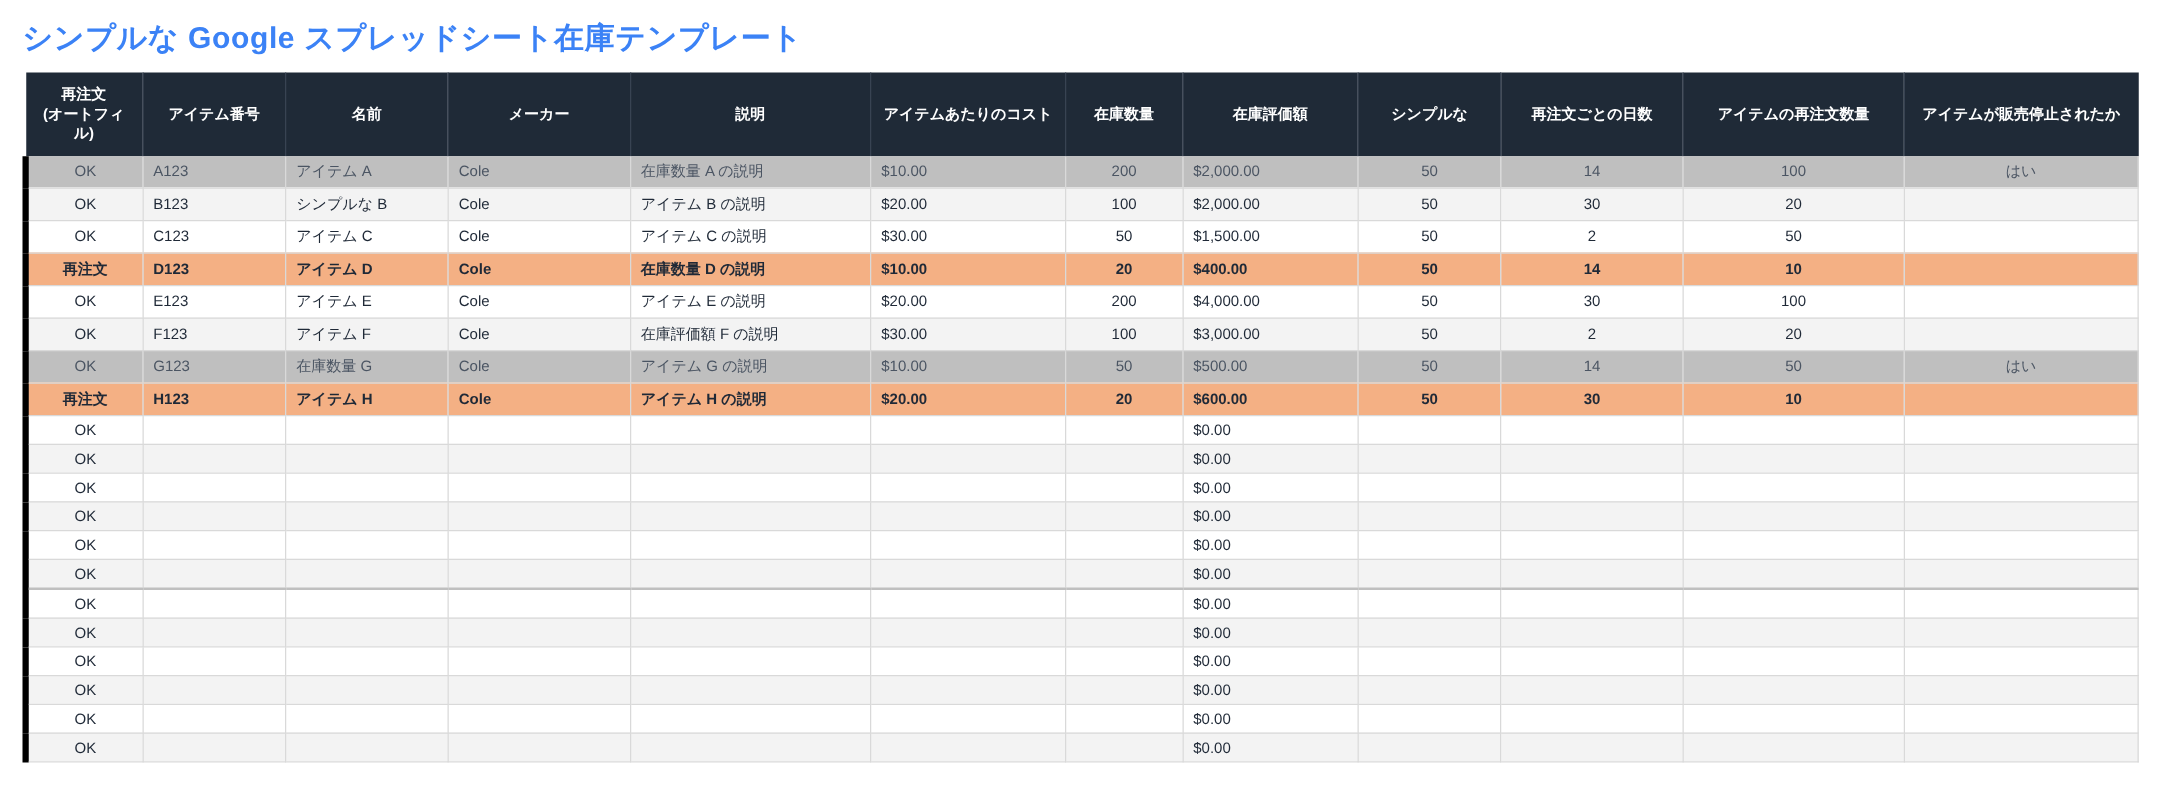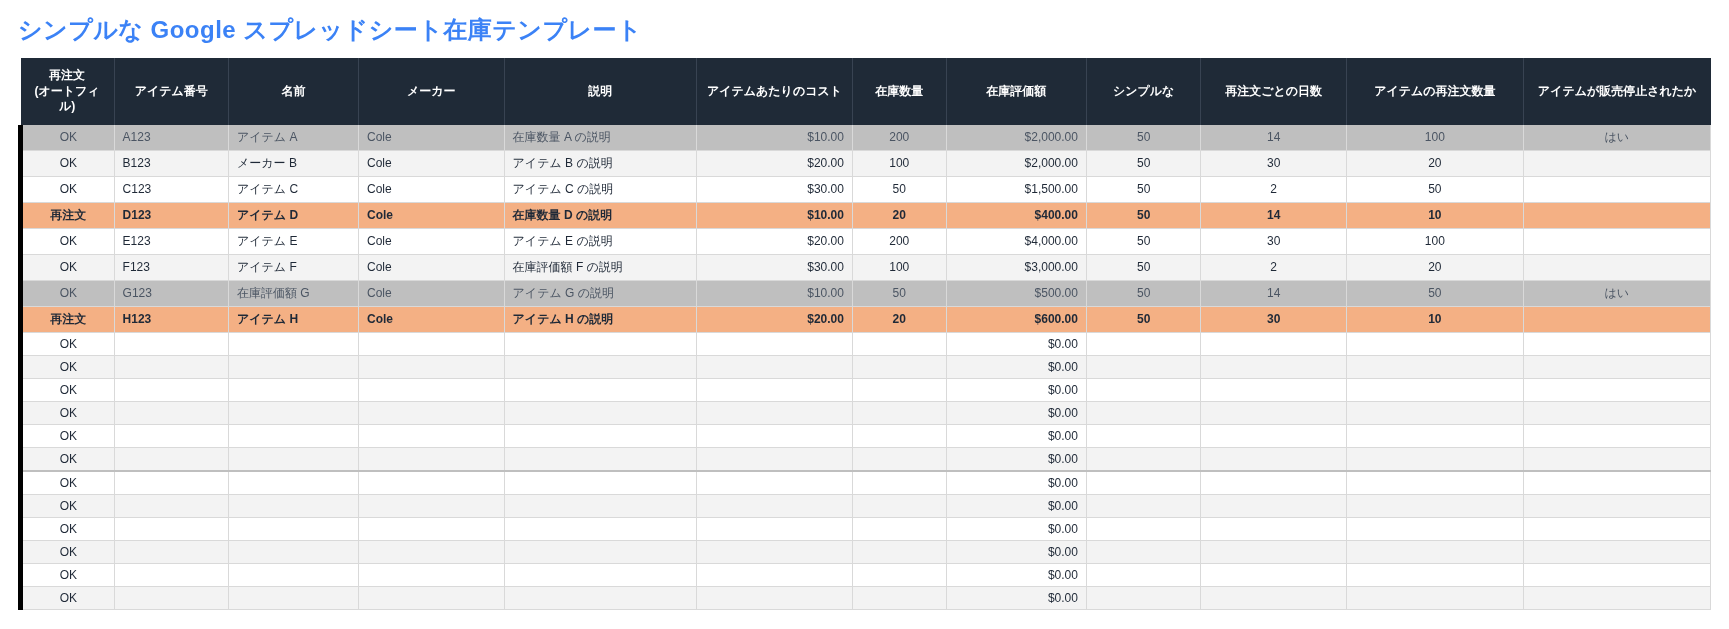"$10.00" .r { text-align: right -> left }
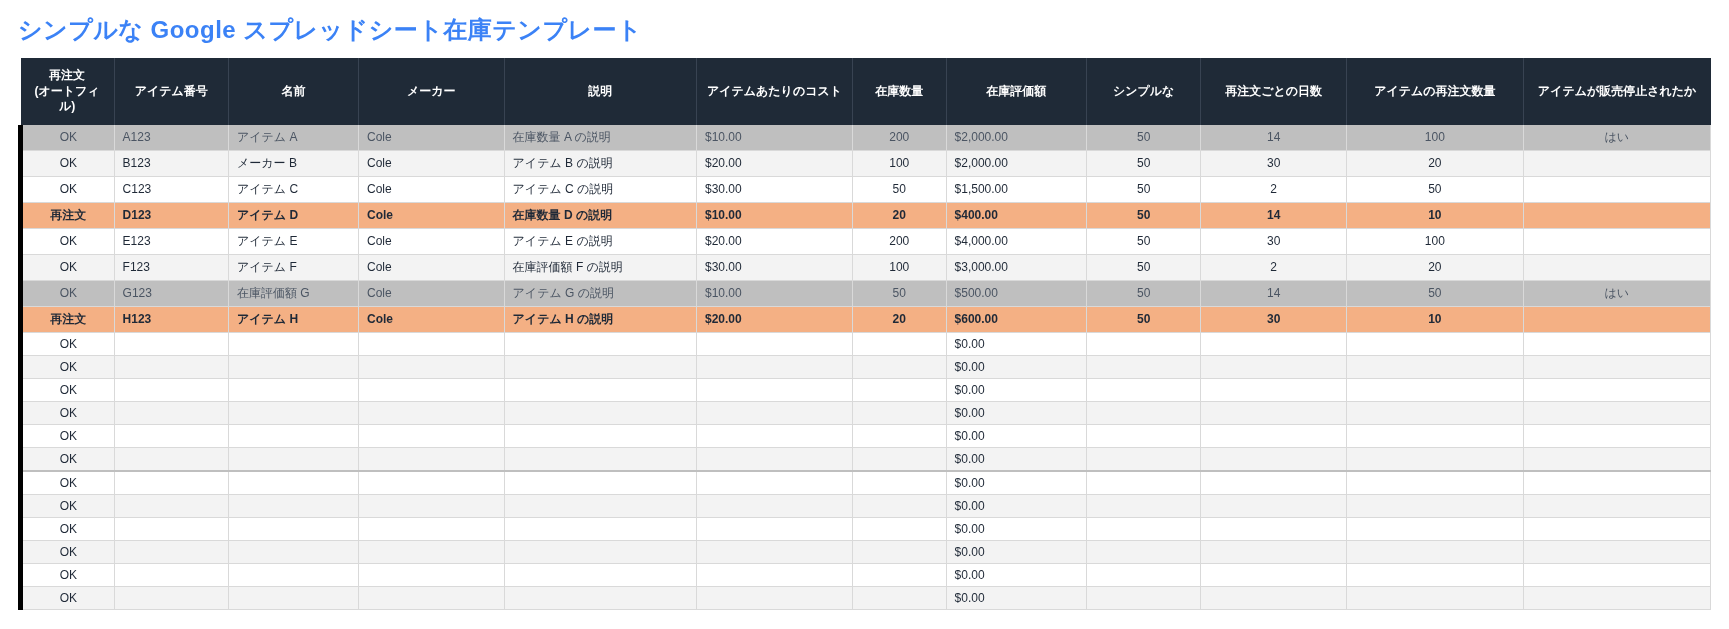"メーカー B" td.l { text: メーカー -> シンプルな }
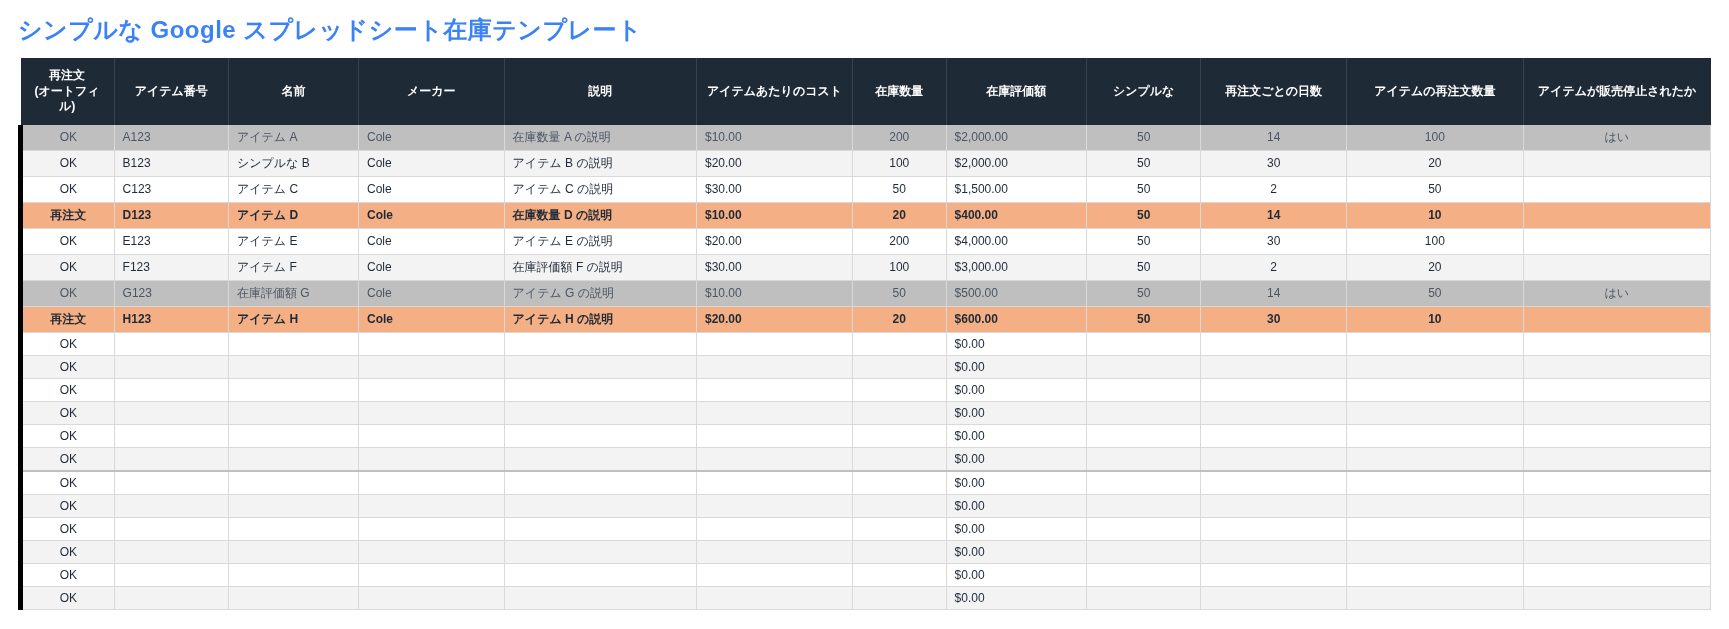"在庫評価額 G" td.l { text: 評価額 -> 数量 }
